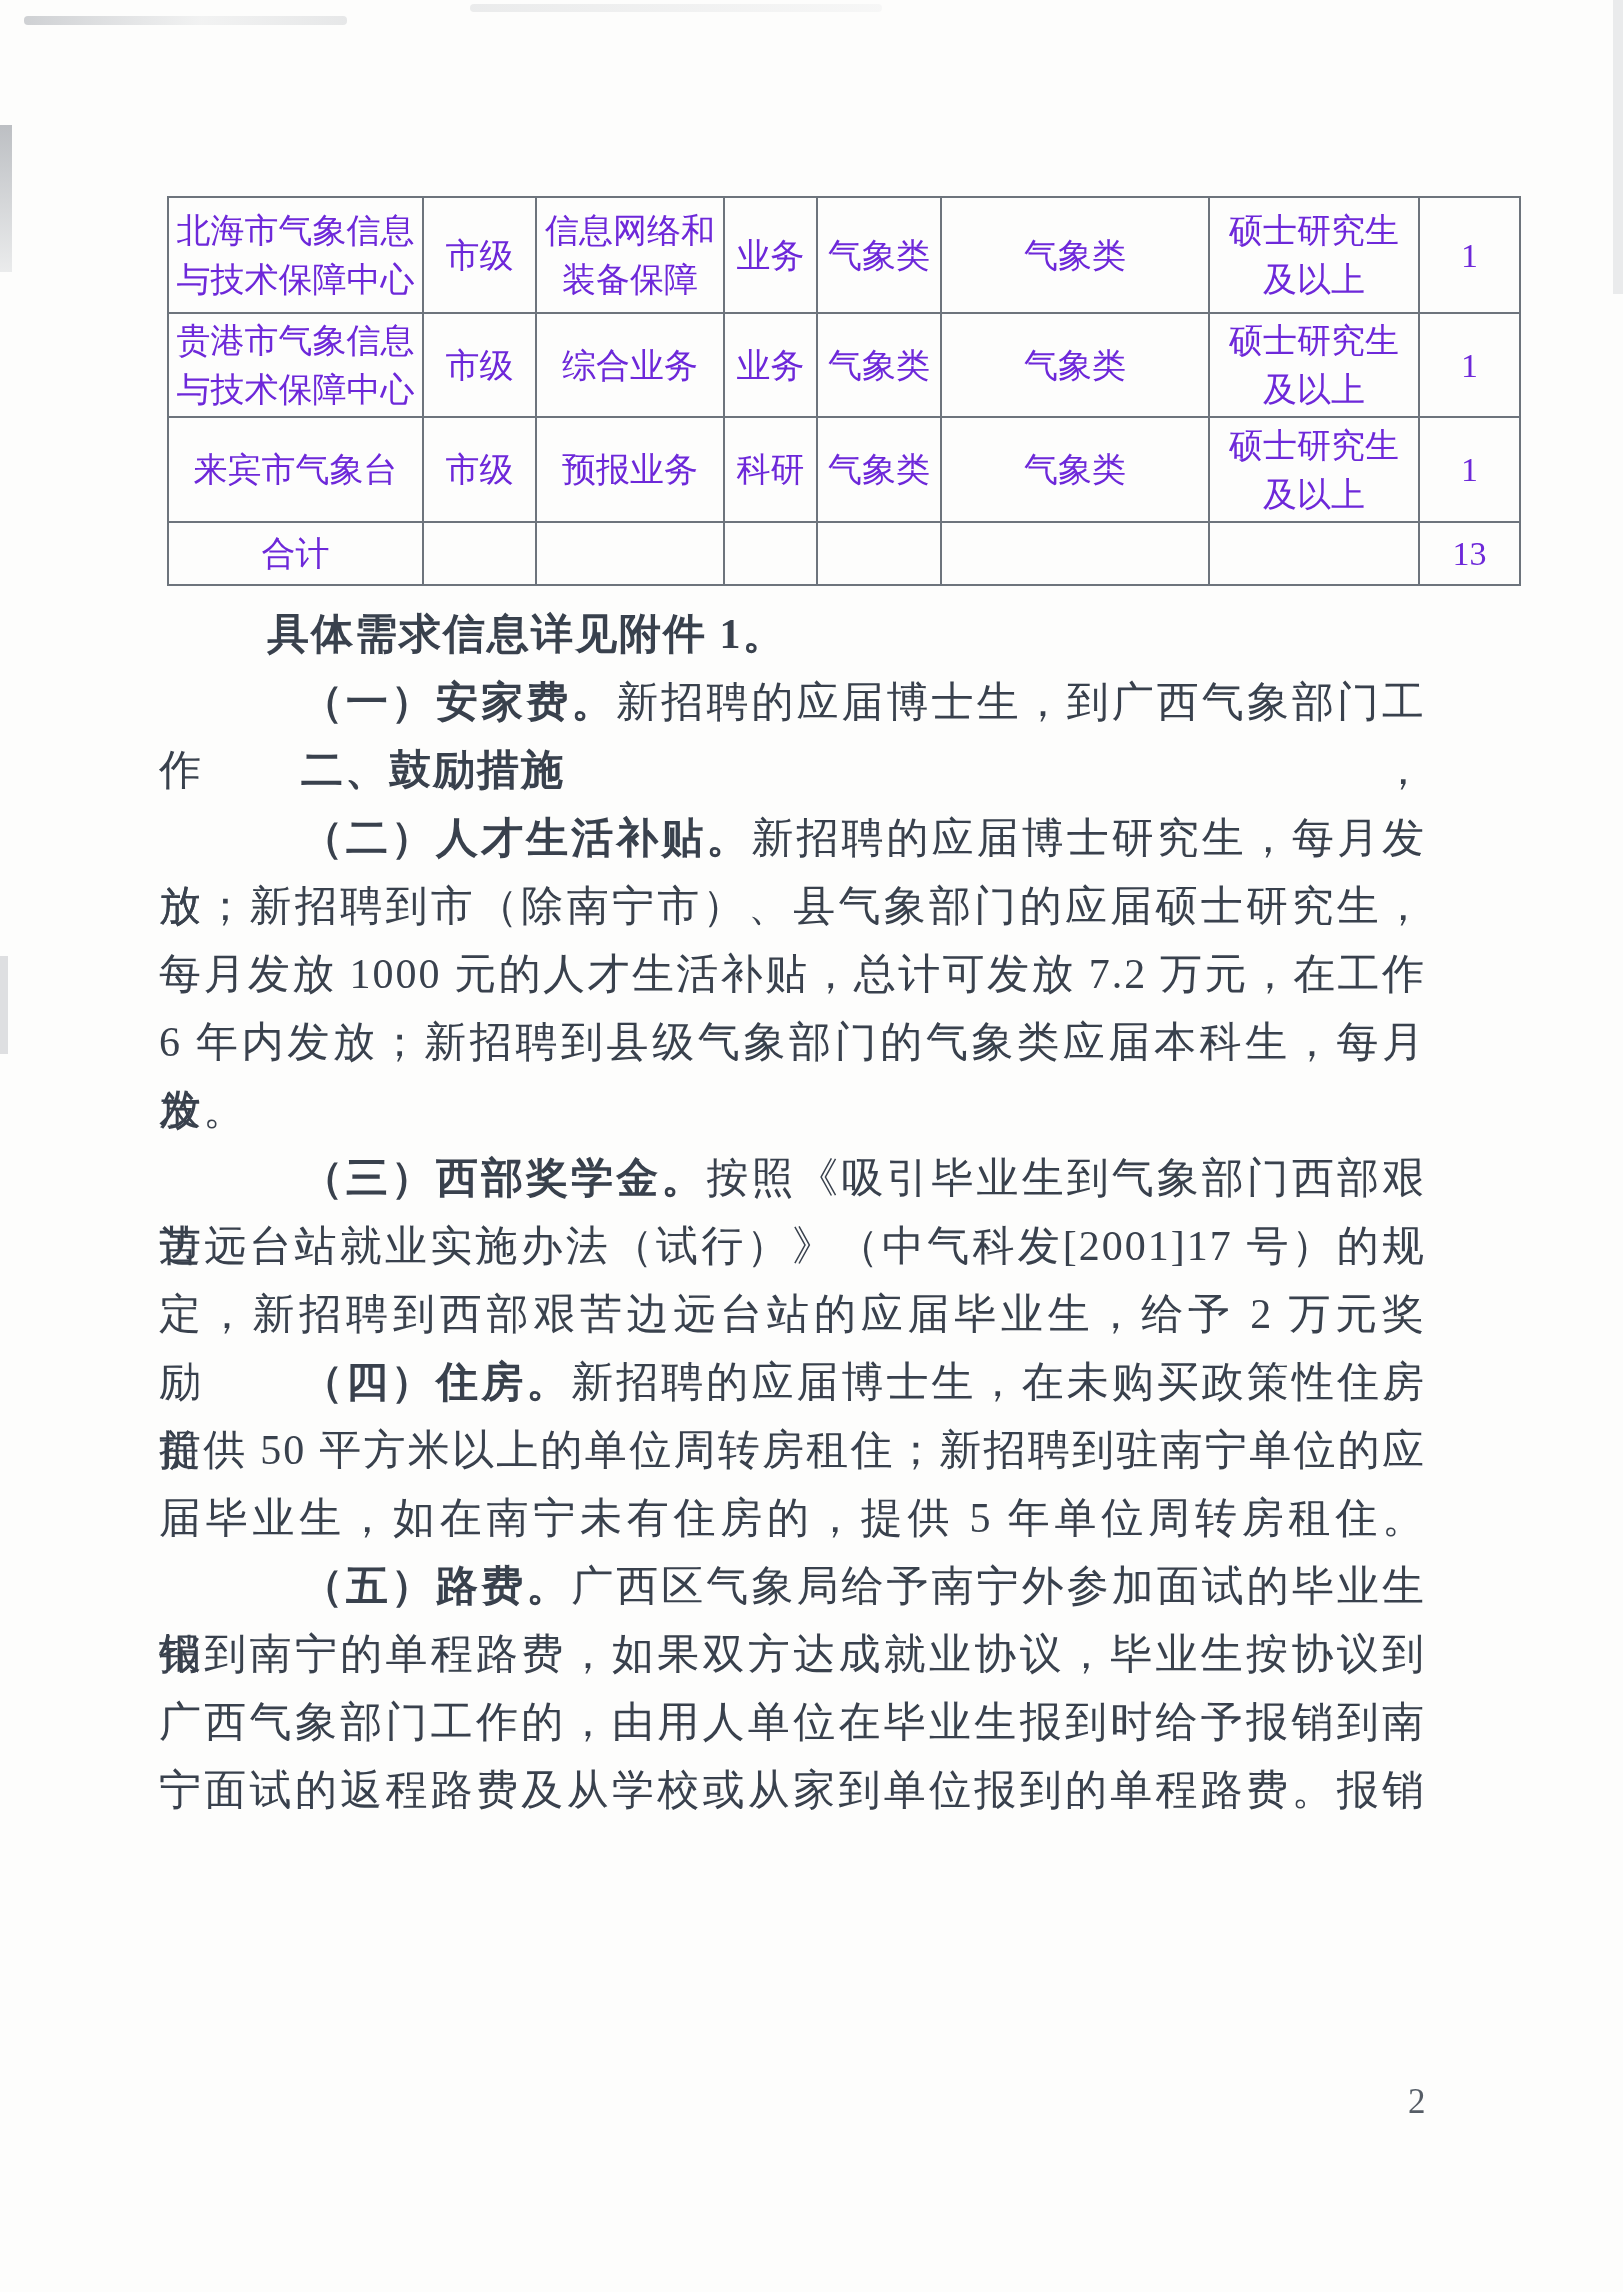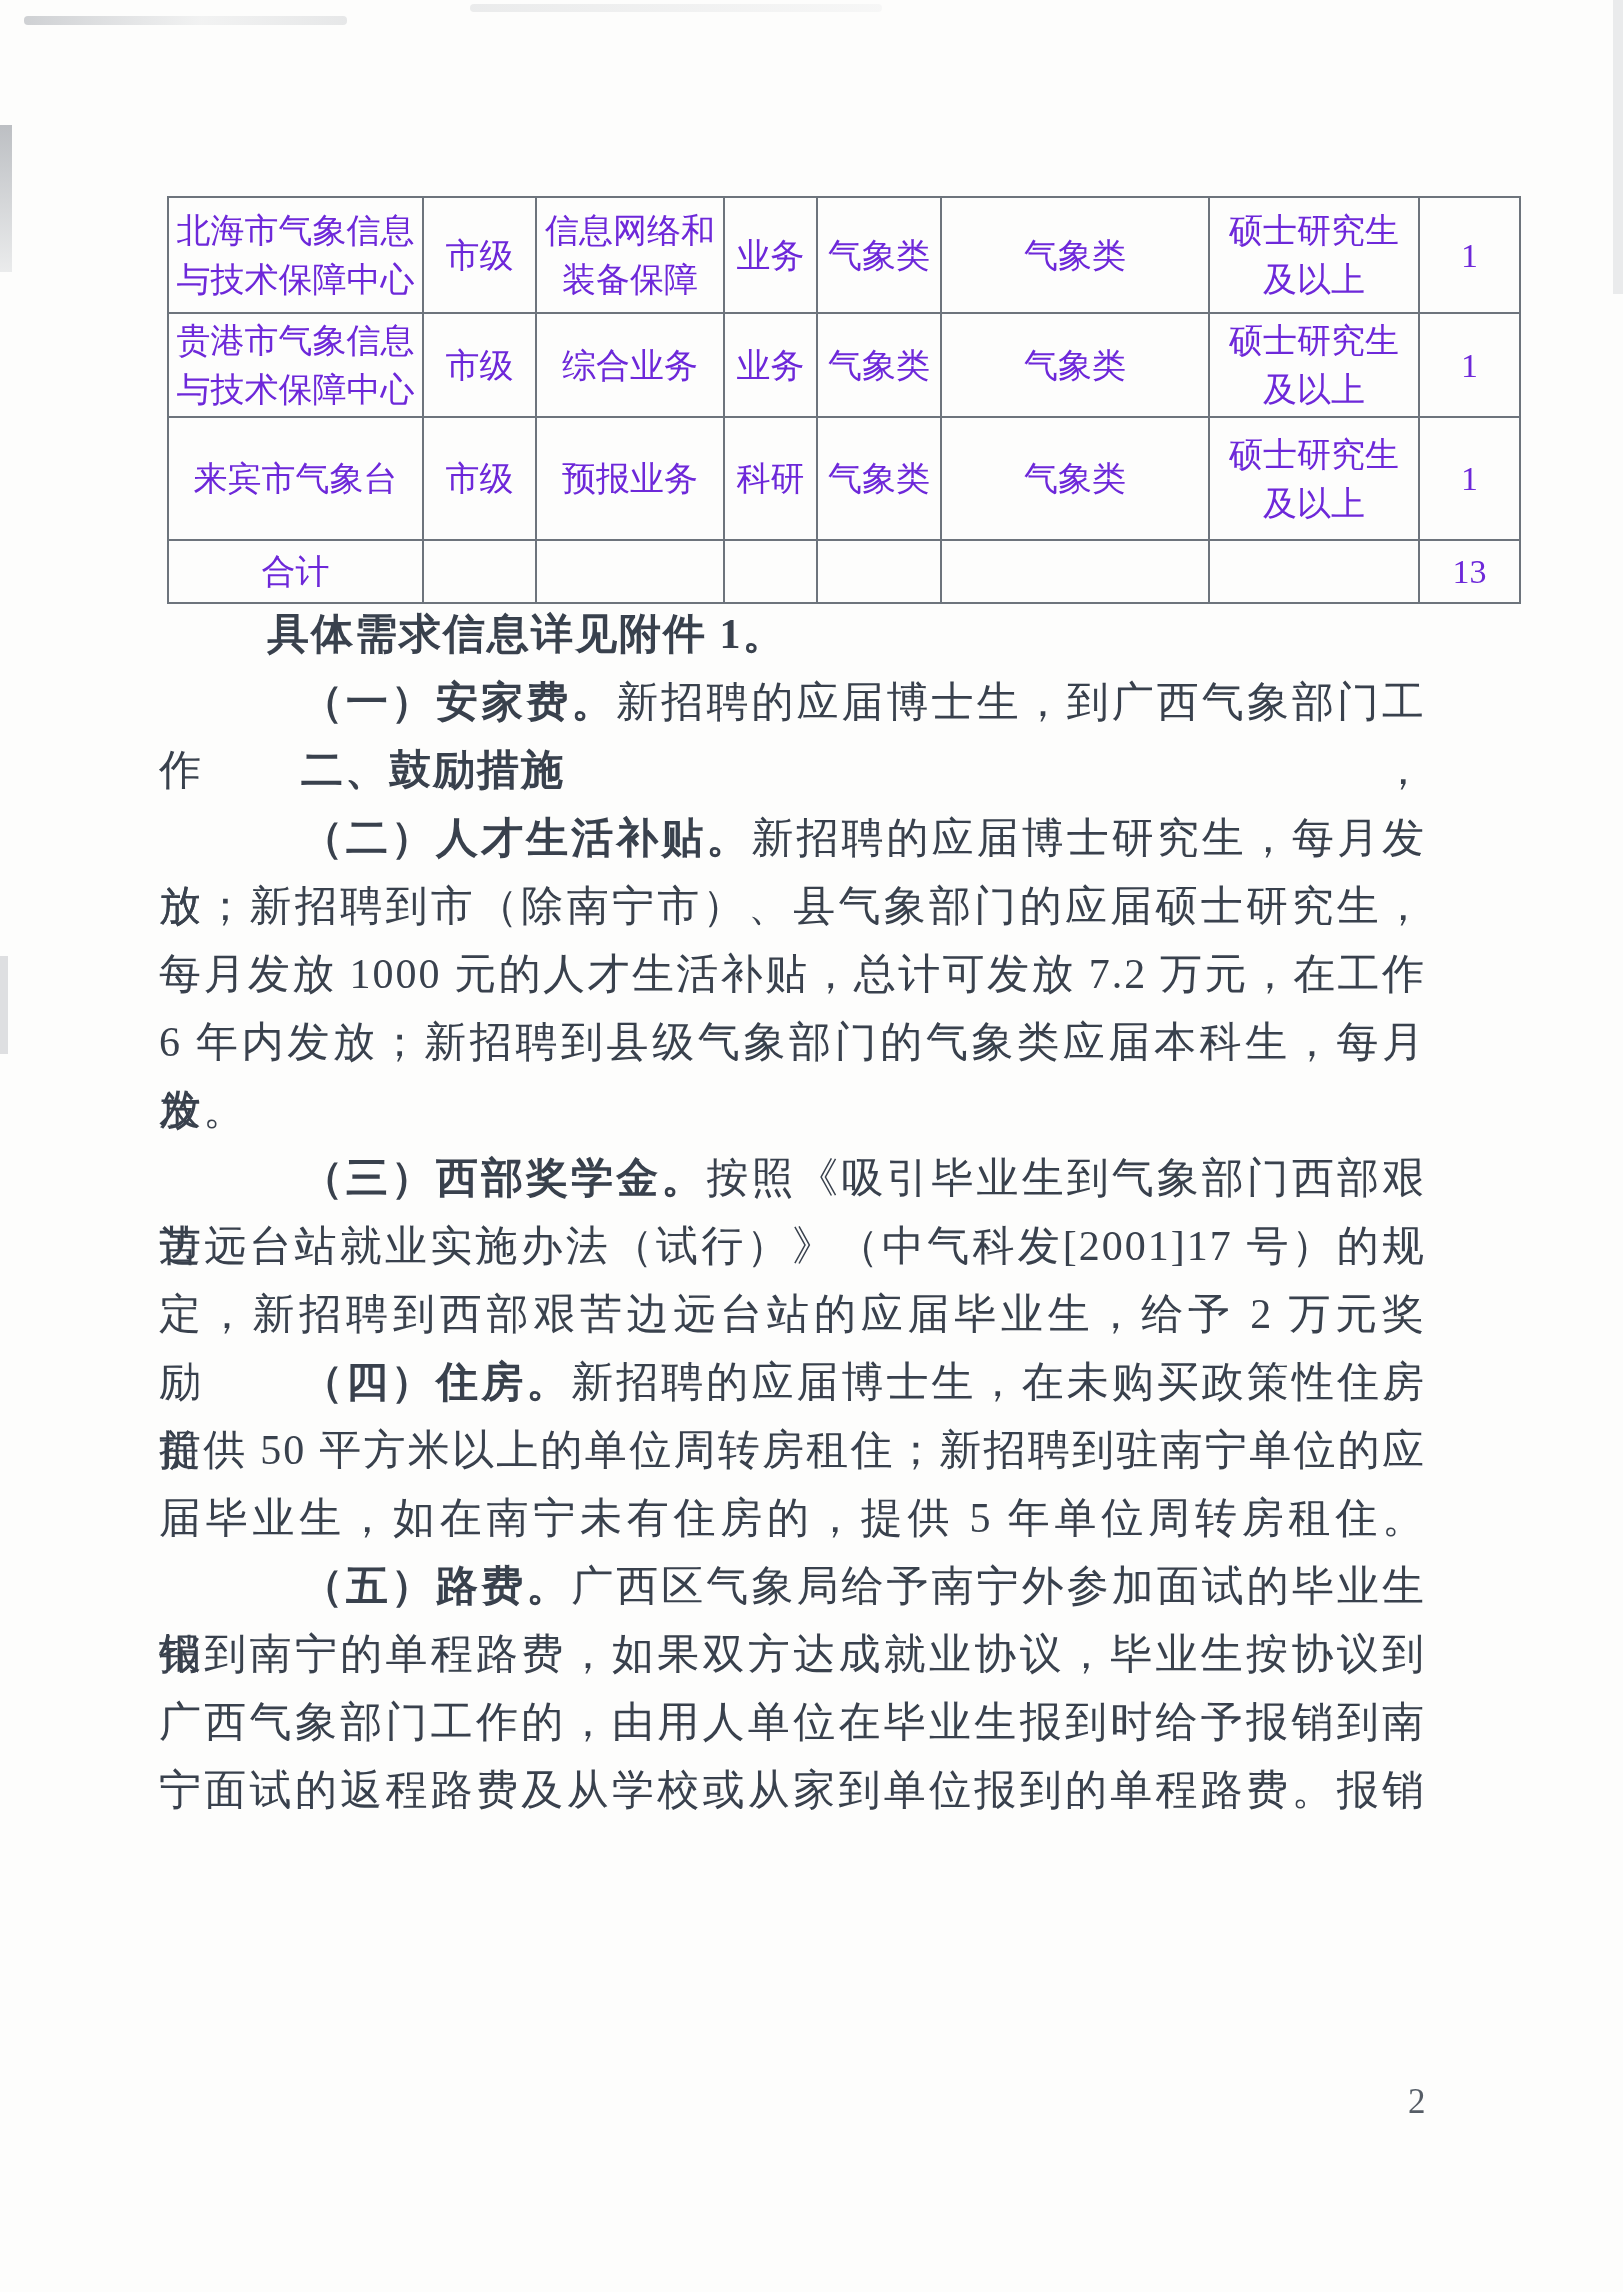"来宾市气象台" .row-unit3 { height: 123px -> 105px }
